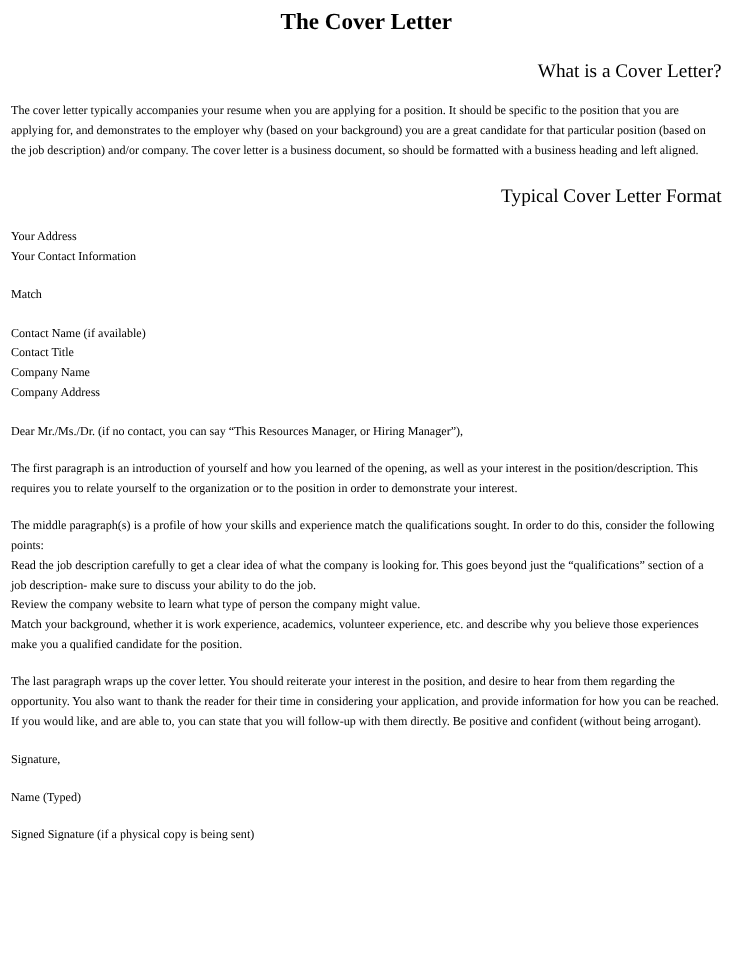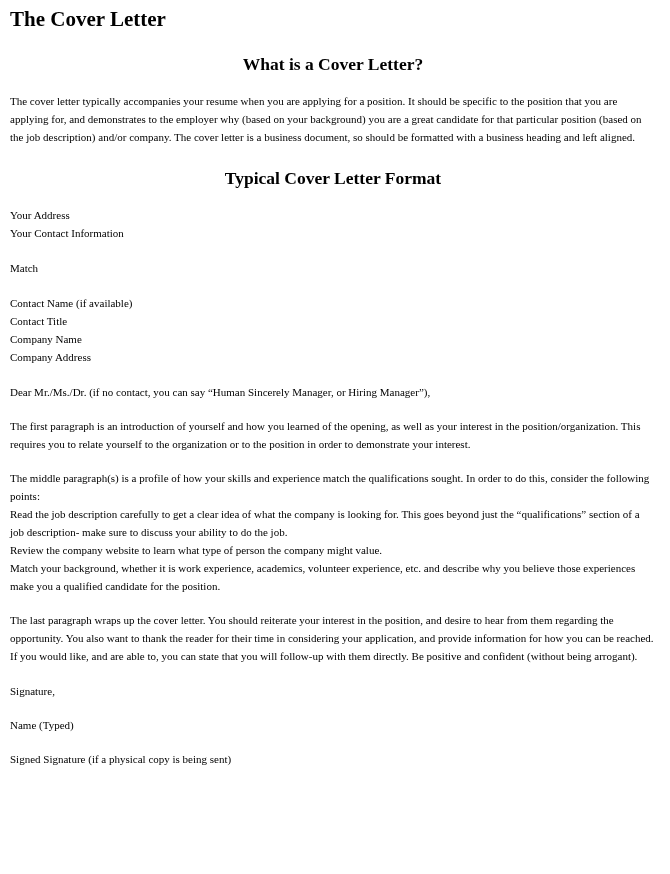"The Cover Letter" h1.doc-title { text-align: left -> center }
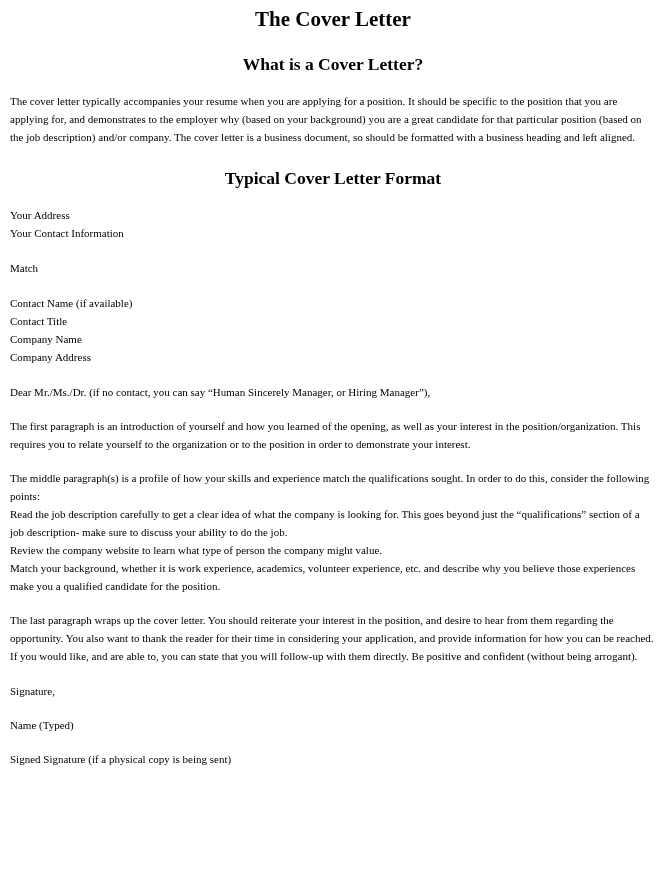"What is a Cover Letter?" h2.section-heading { font-weight: bold -> normal; text-align: center -> right }
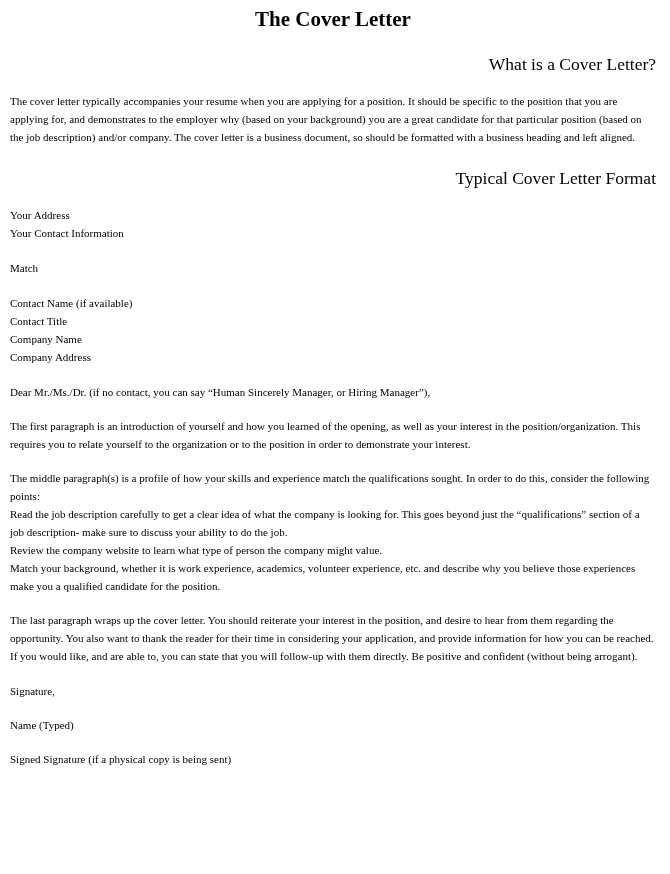"Dear Mr./Ms./Dr. (if no contact," p.para { text: Human Sincerely -> This Resources }
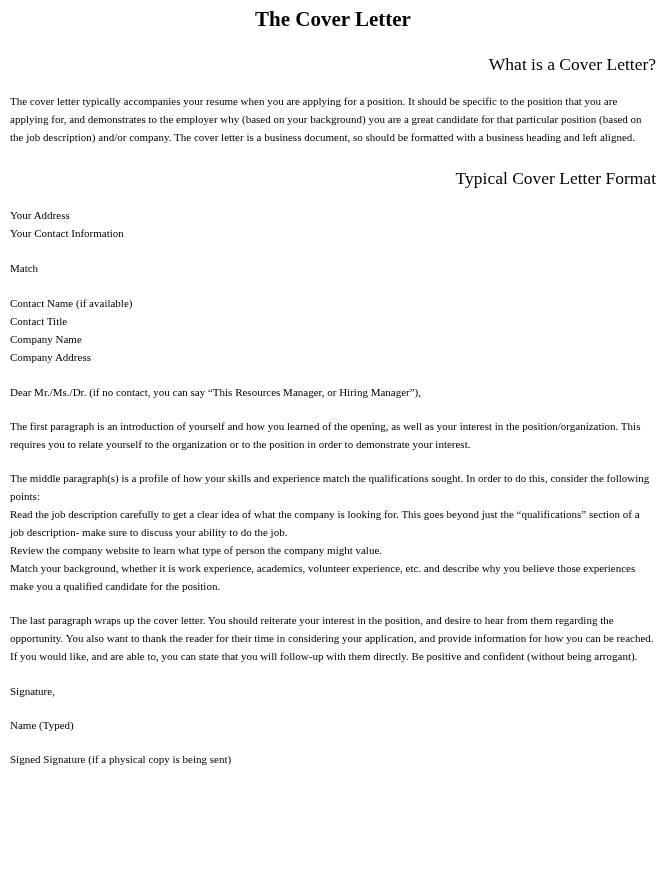"The first paragraph is an" p.para { text: position/organization -> position/description }
